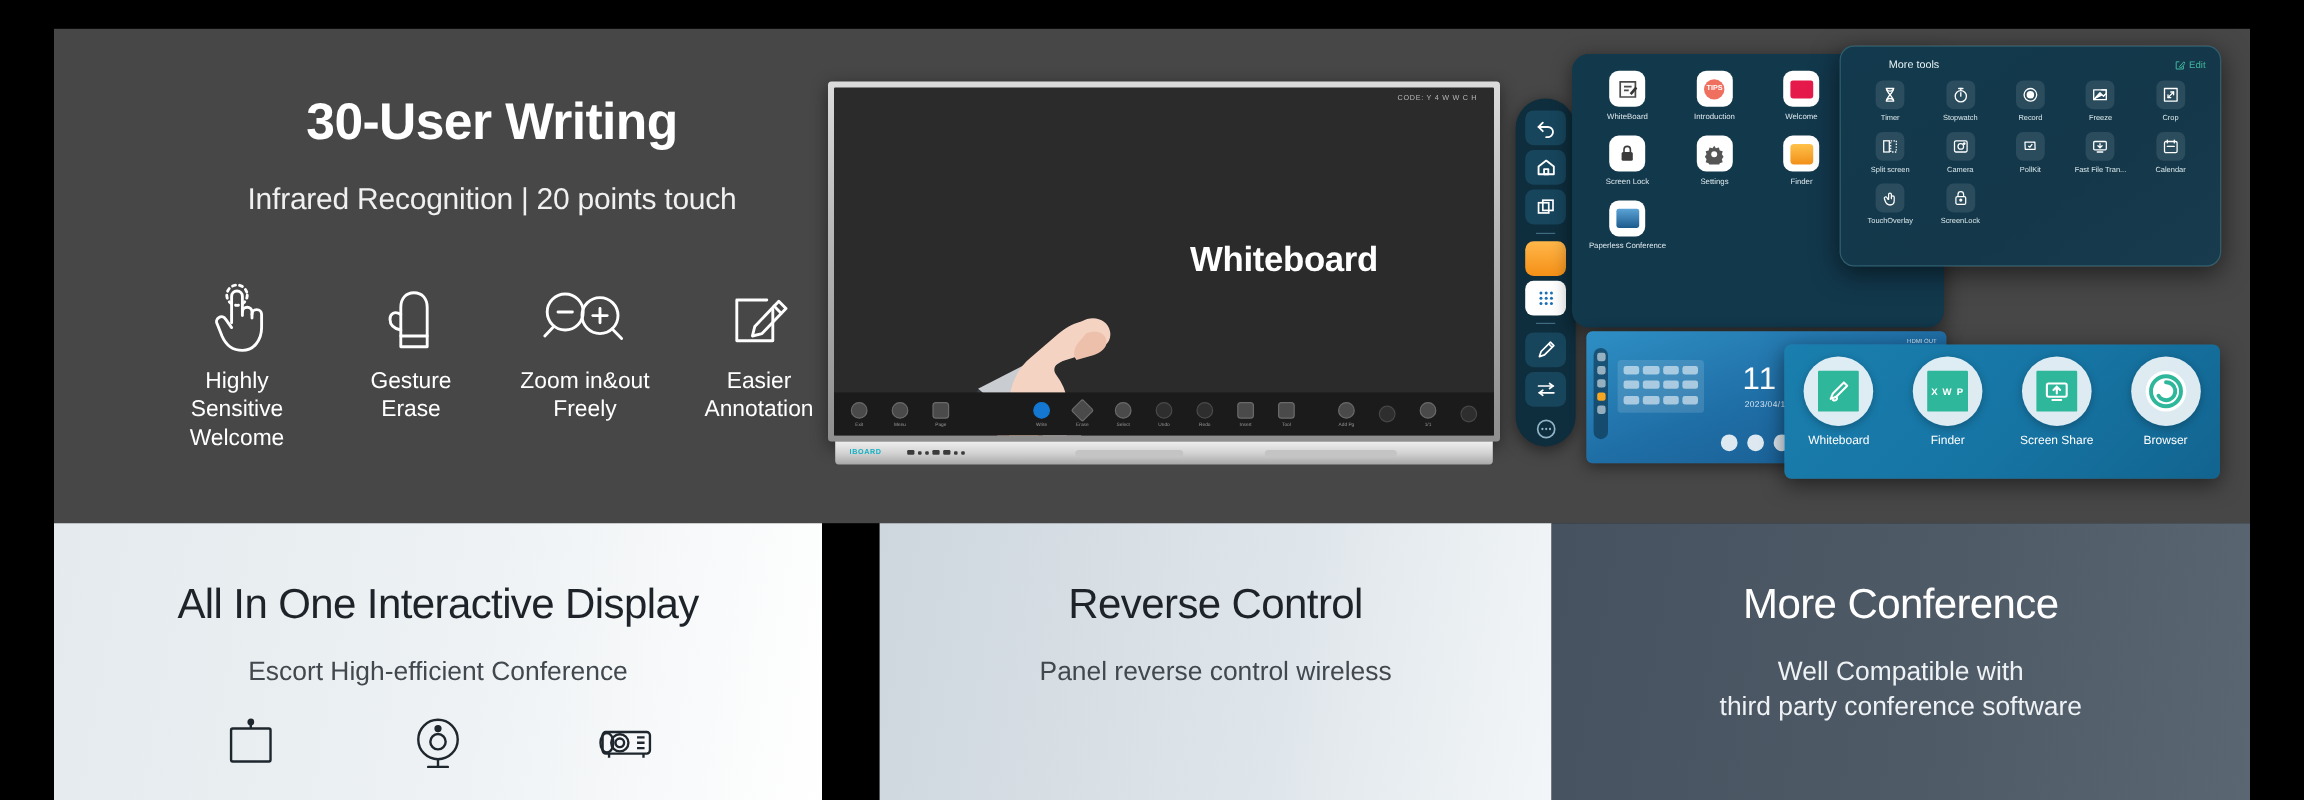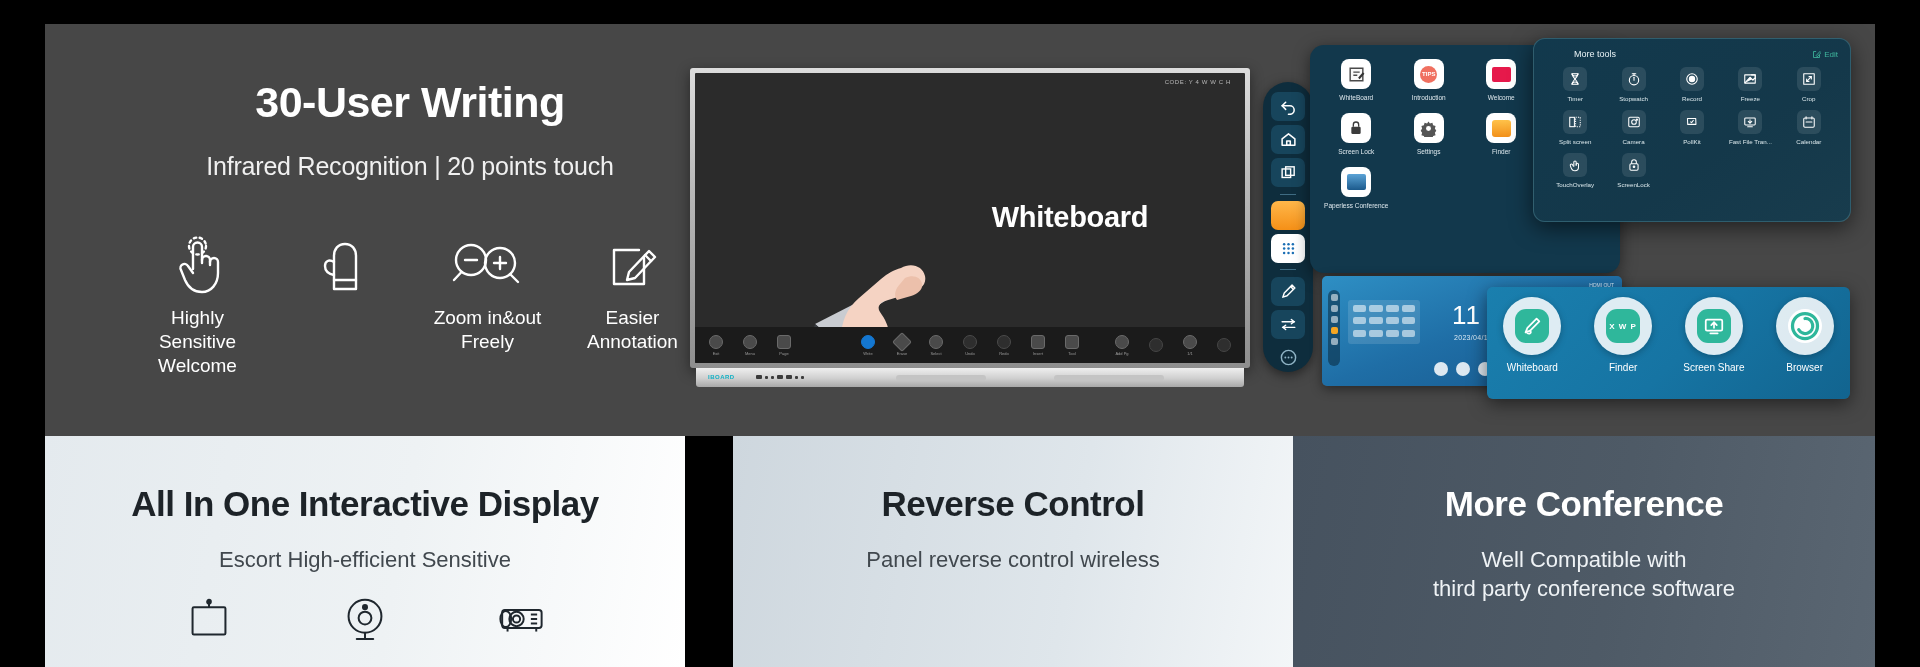"Gesture" div.flabel { html: none -> <div> <span>Gesture</span><br> <span>Erase</span> </div> }
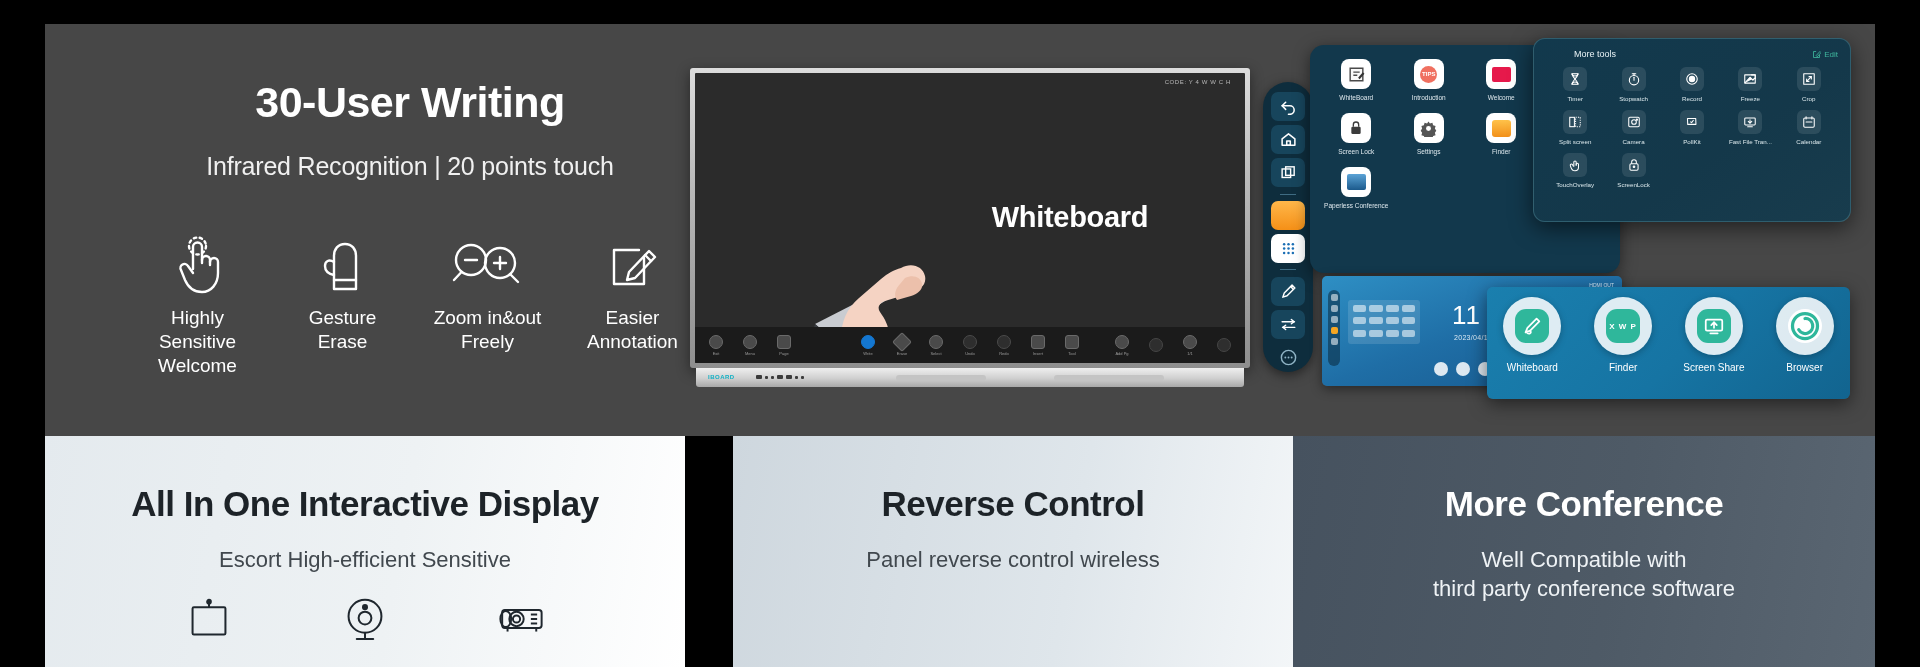"X W P" .circ-in { border-radius: 11px -> 1px }
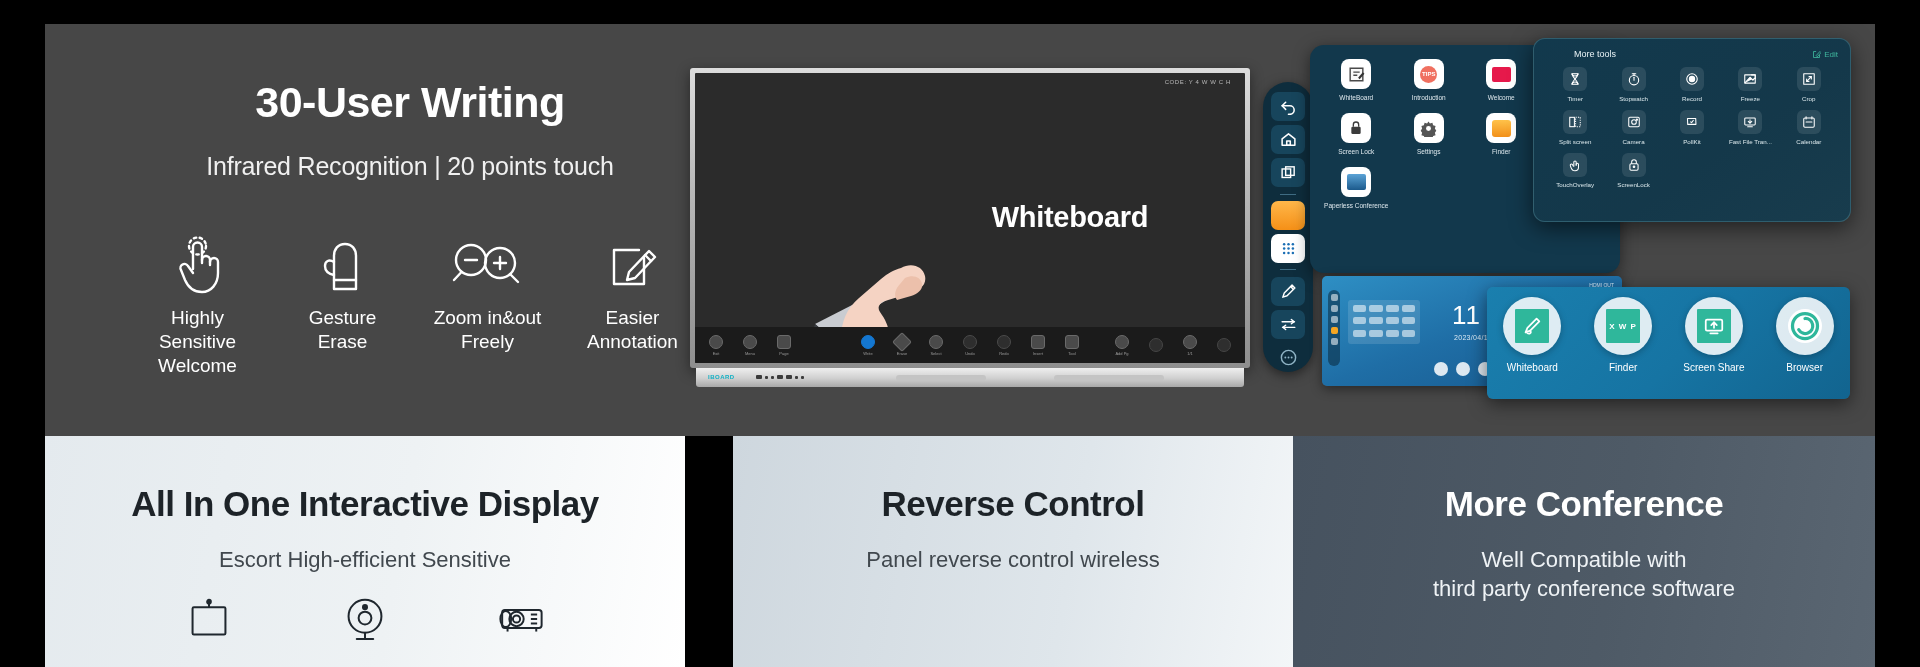"All In One Interactive Display" .bp-title { font-weight: bold -> normal }
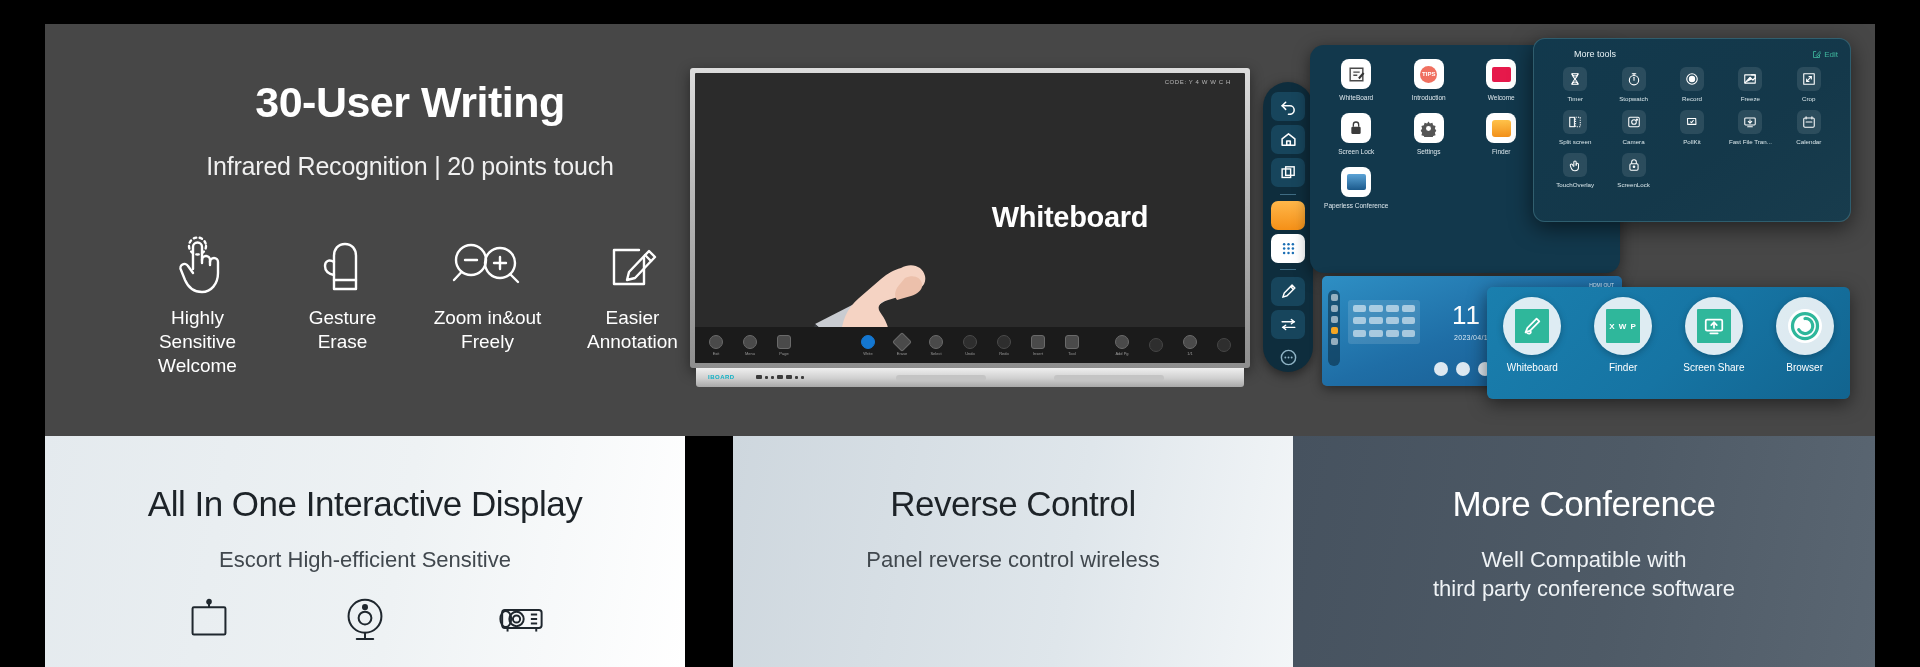"Escort High-efficient Sensitive" div.bp-sub { text: Sensitive -> Conference }
